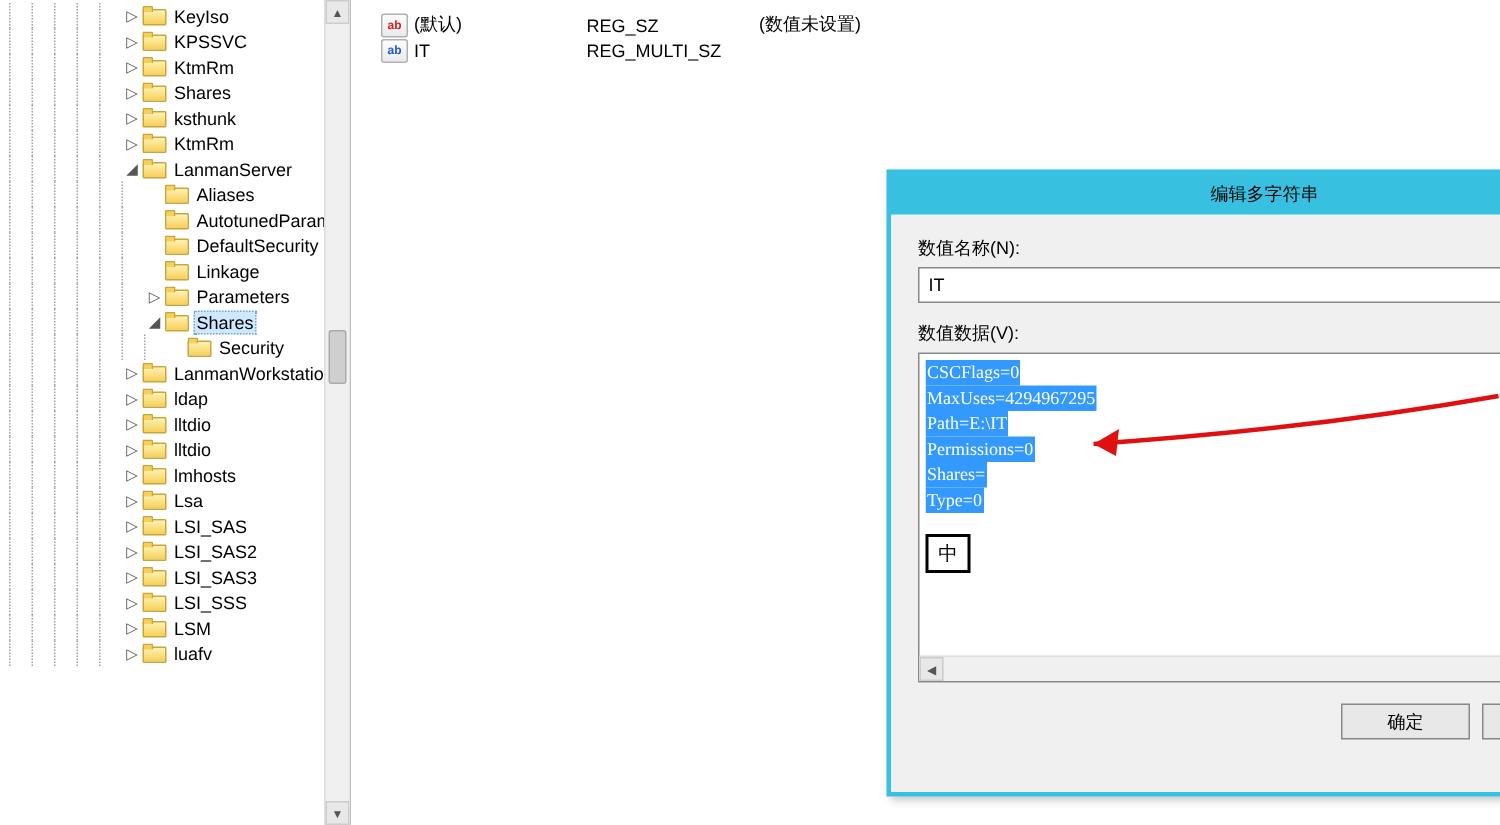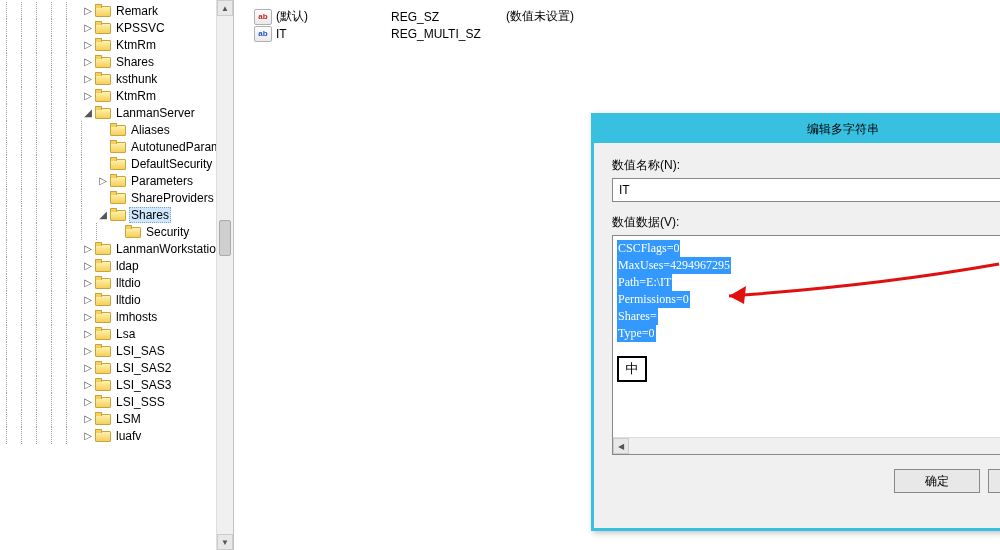"Remark" span.tree-label { text: Remark -> KeyIso }
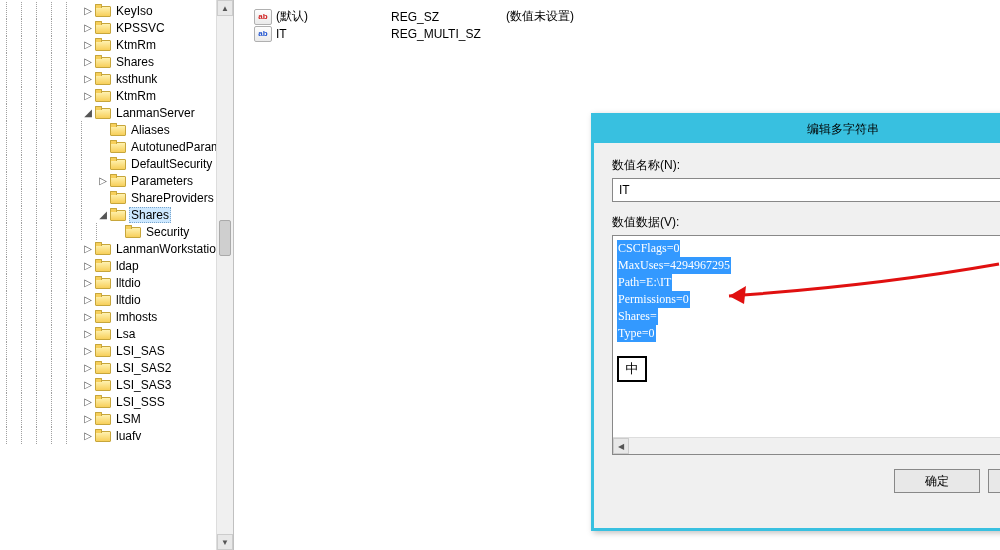"Linkage" div.tree-row { html: none -> <div> <span></span> <span></span> <span></span> <span></span> <span></span> <span></span> <span>·</span> <span></span> <span>Linkage</span> </div> }
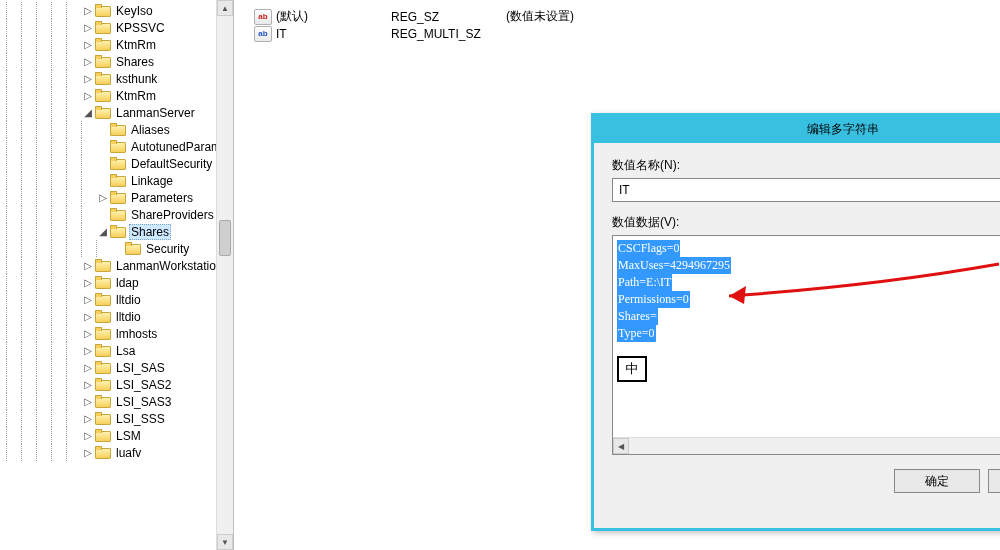"ShareProviders" div.tree-row { html: <div> <span></span> <span></span> <span></span> <span></span> <span></span> <span></span> <span>·</span> <span></span> <span>ShareProviders</span> </div> -> none }
